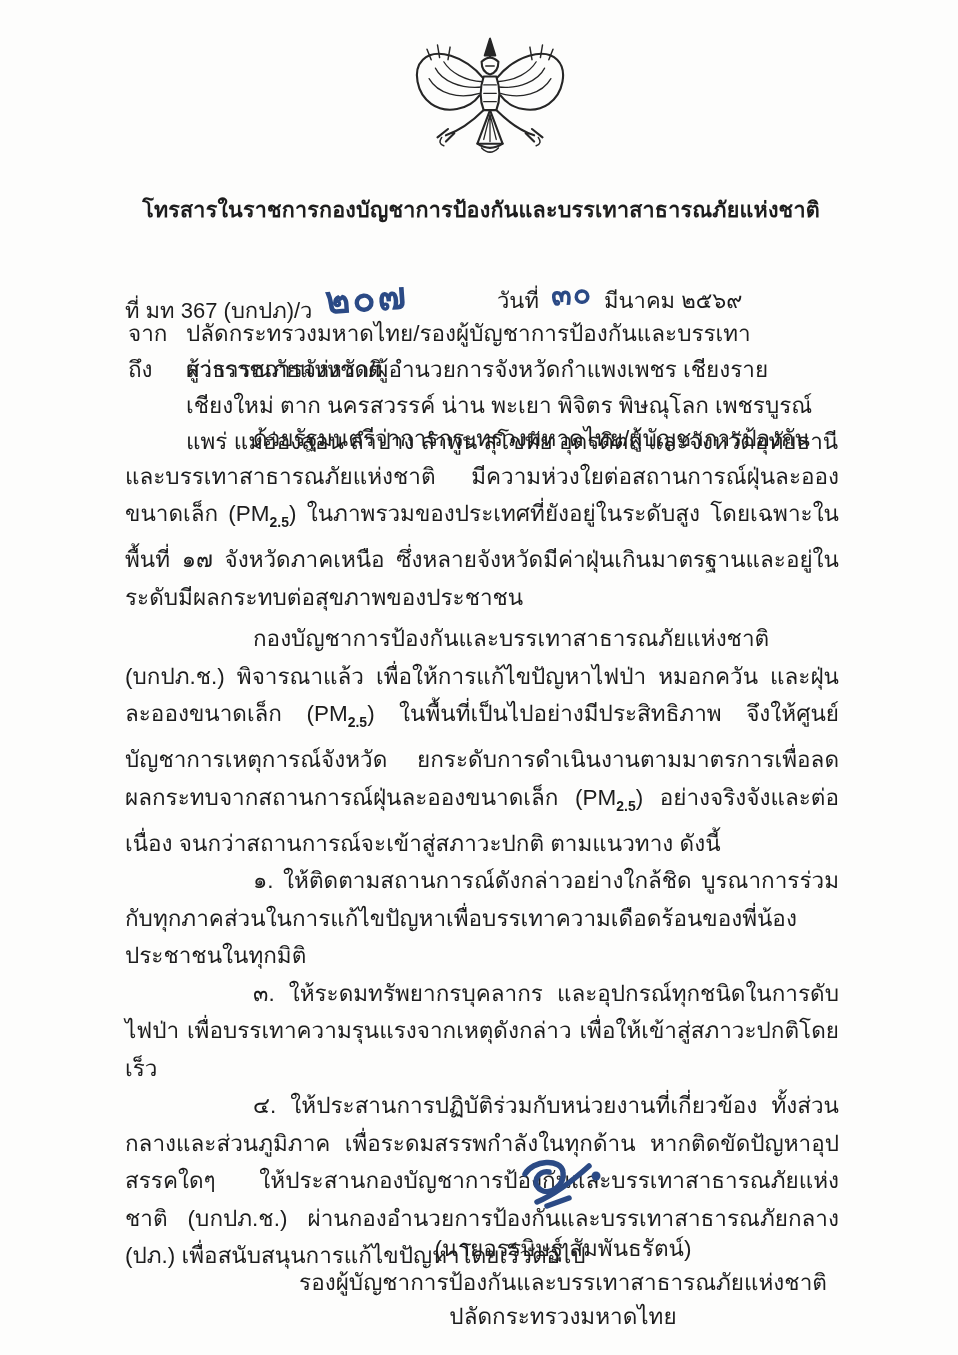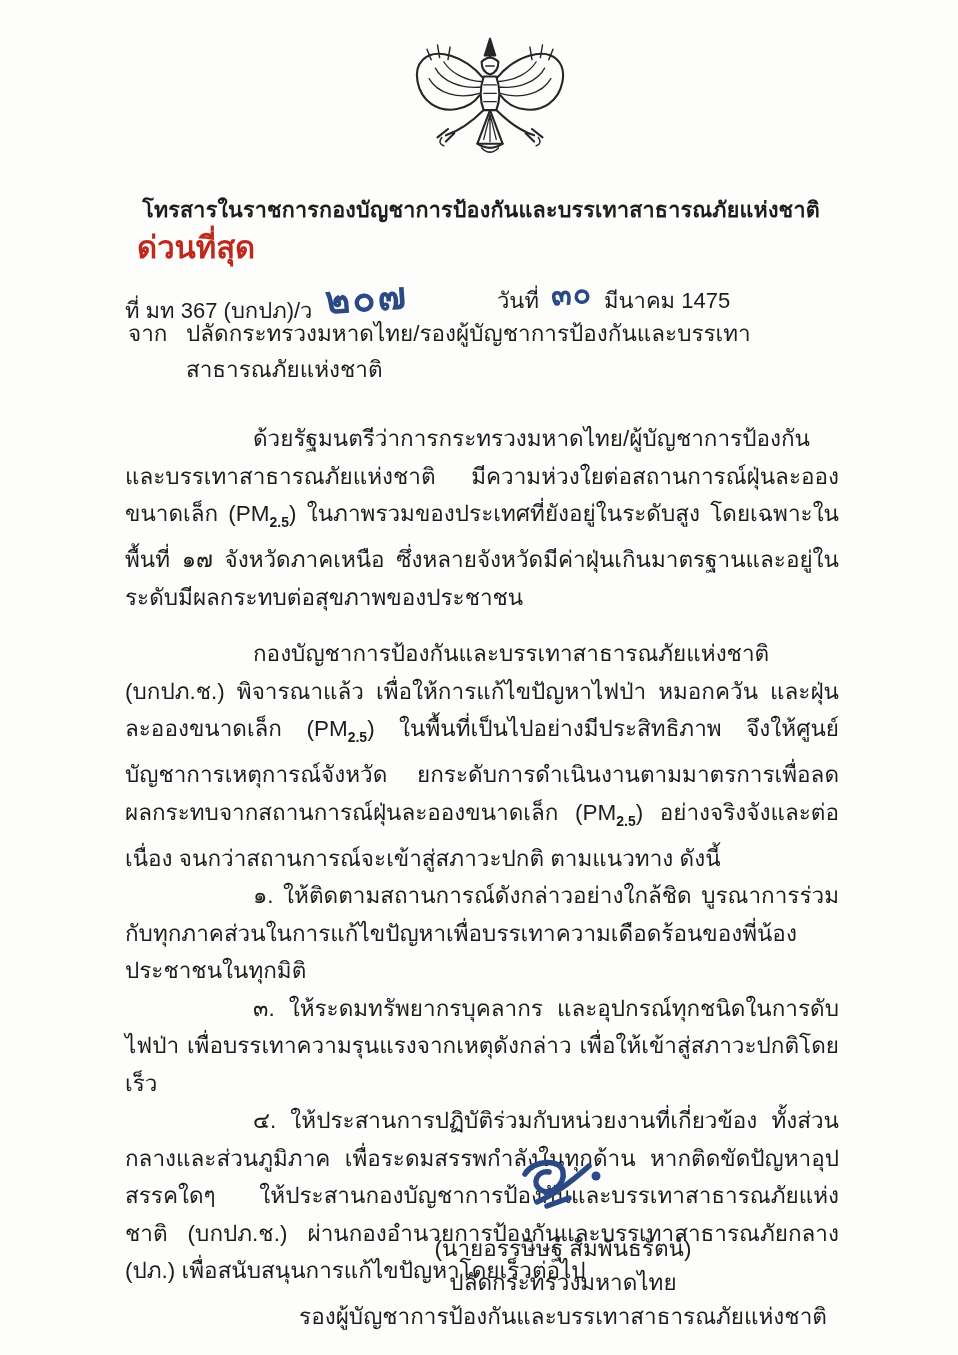"ด่วนที่สุด" div.urgency { html: <div>ด่วนที่สุด</div> -> none }
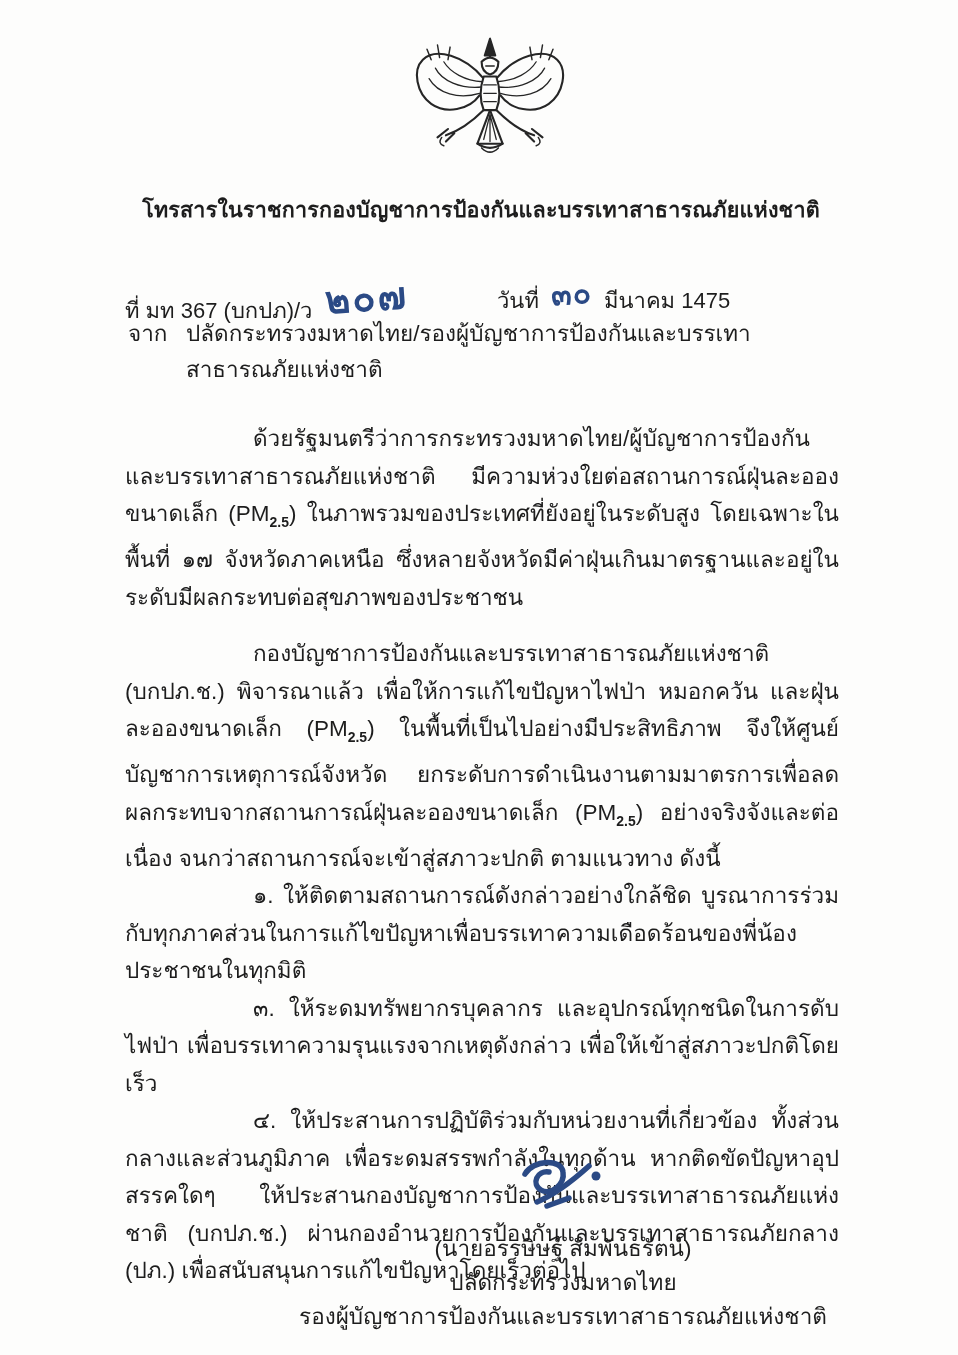"มีนาคม 1475" span { text: 1475 -> ๒๕๖๙ }
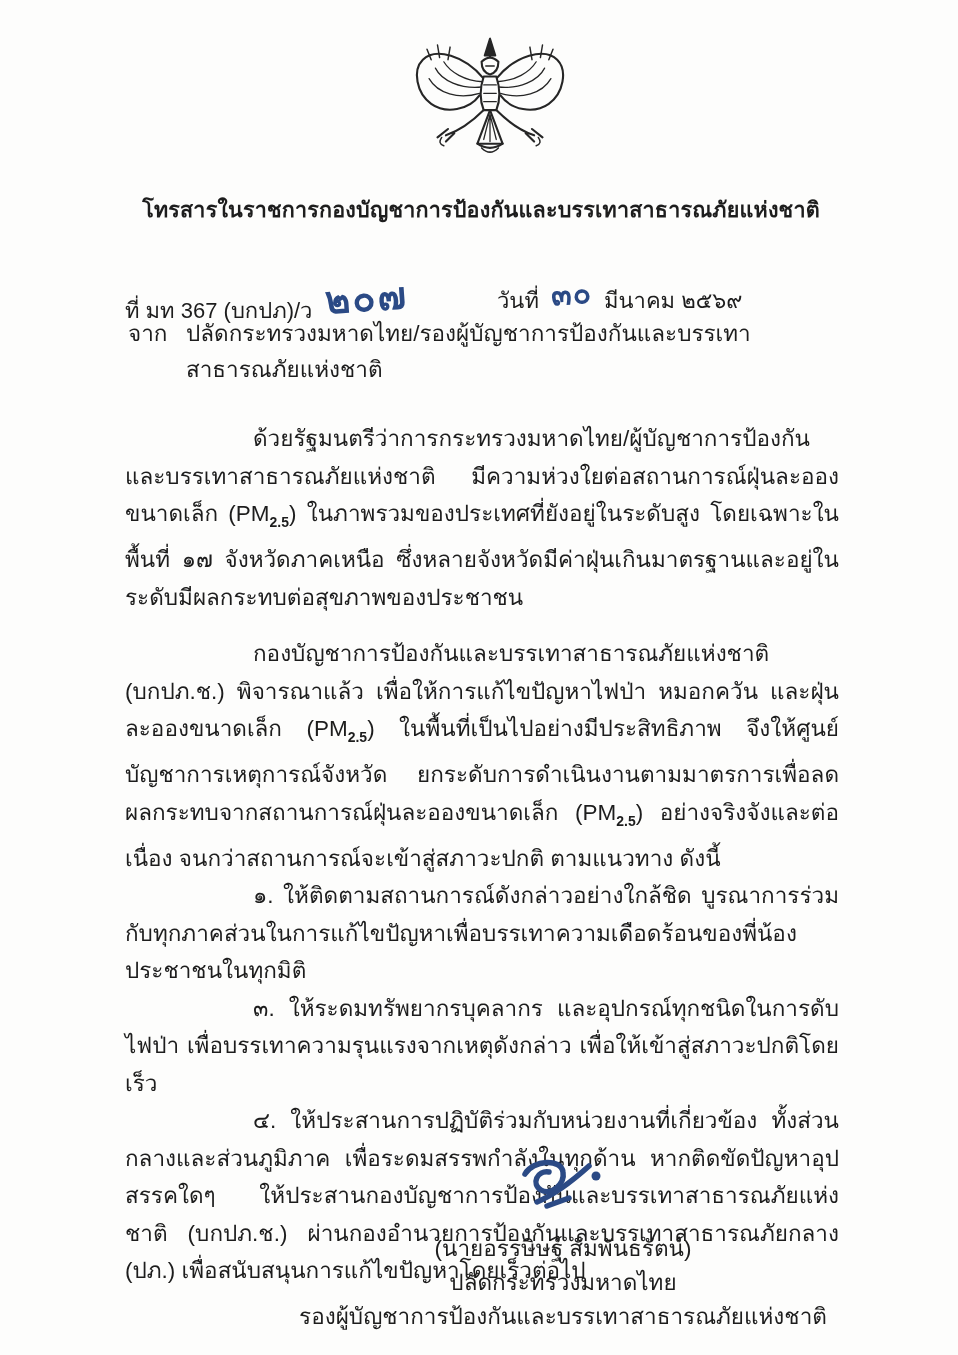"ถึง" div.addr-row { html: none -> <div> <span>ถึง</span> <span>ผู้ว่าราชการจังหวัด/ผู้อำนวยการจังหวัดกำแพงเพชร เชียงราย เชียงใหม่ ตาก นครสวรรค์ น่าน พะเยา พิจิตร พิษณุโลก เพชรบูรณ์ แพร่ แม่ฮ่องสอน ลำปาง ลำพูน สุโขทัย อุตรดิตถ์ และจังหวัดอุทัยธานี</span> </div> }
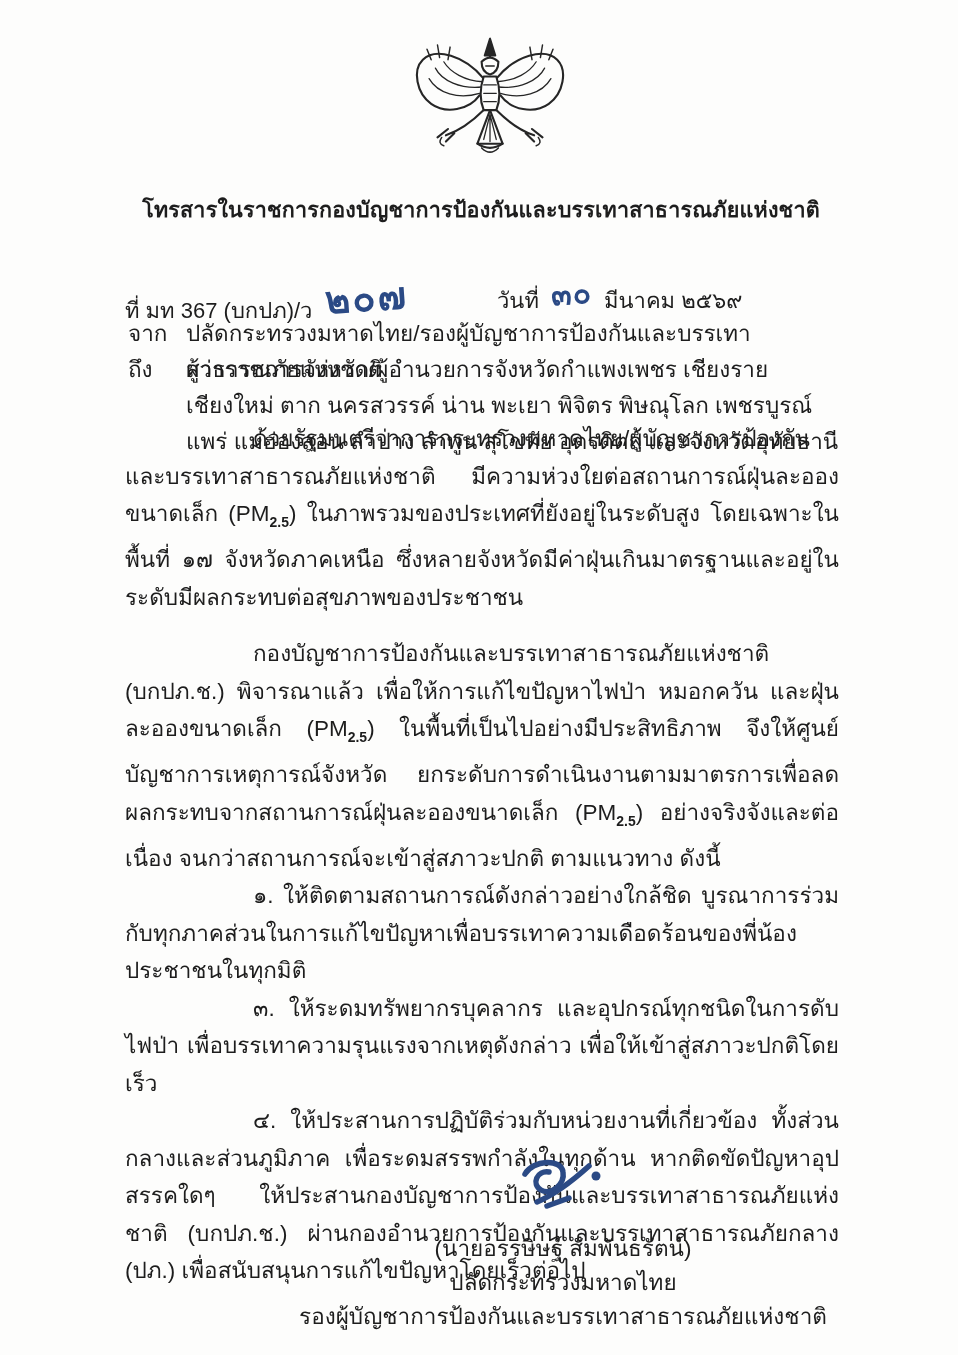"กองบัญชาการป้องกันและบรรเทาสาธารณภัยแห่ง" .body-text p.gap { margin-top: 19px -> 4px }
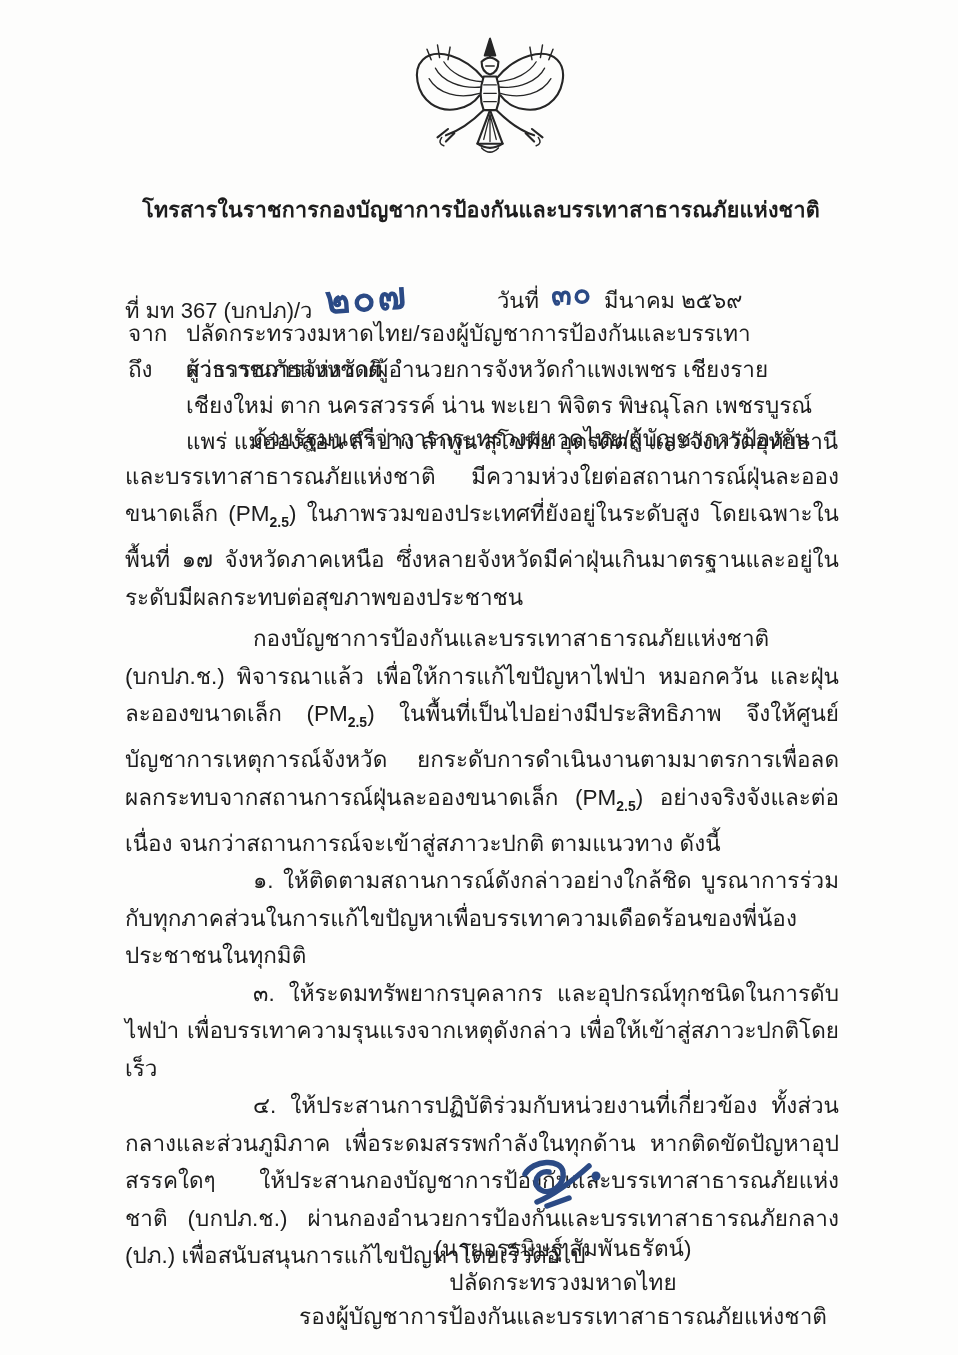"ปลัดกระทรวงมหาดไทย" div.sig-pos { order: before "รองผู้บัญชาการป้องกันและบรรเทาสาธารณภัยแ" -> after "รองผู้บัญชาการป้องกันและบรรเทาสาธารณภัยแ" }
